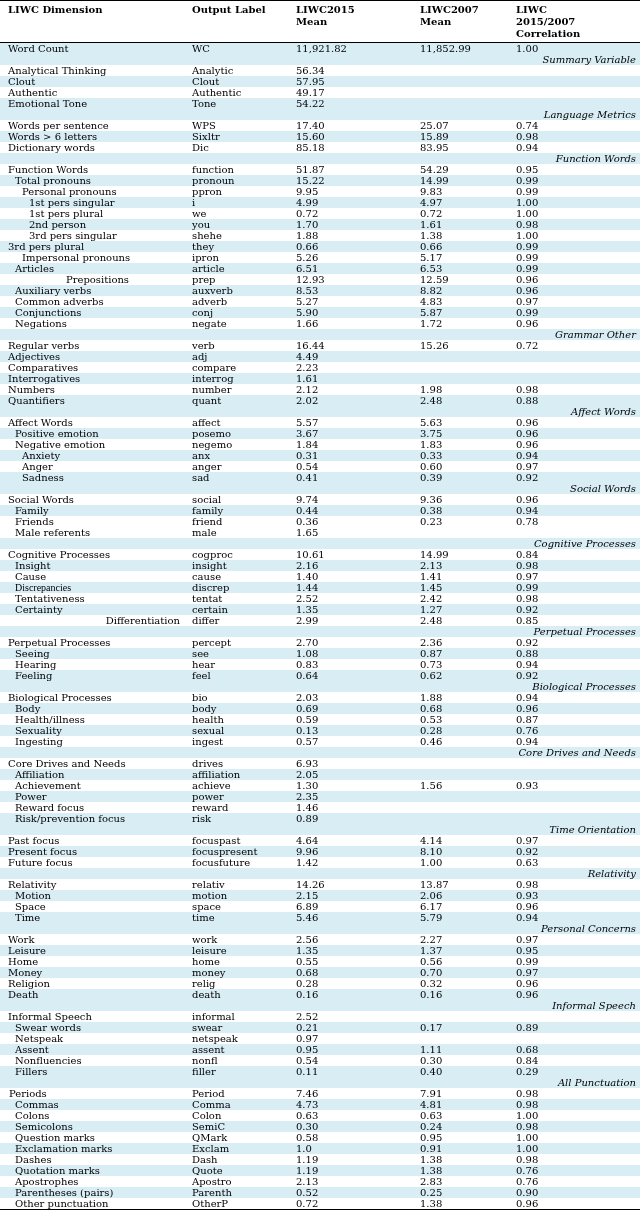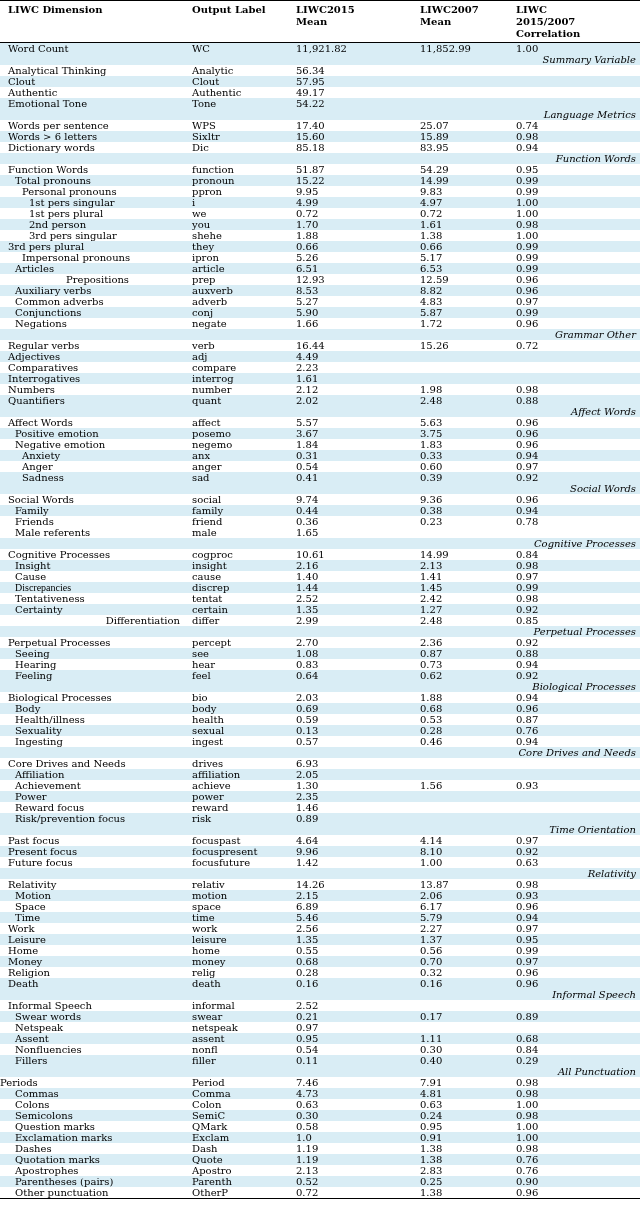"Personal Concerns" tr.section { html: none -> <tr> <td>Personal Concerns</td> </tr> }
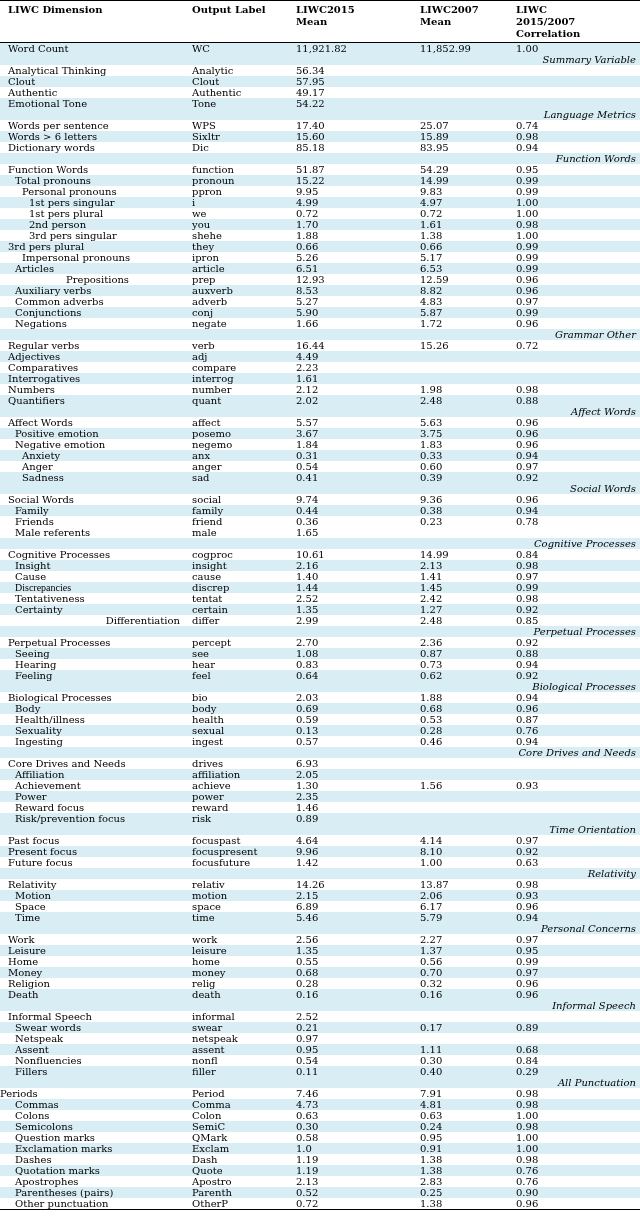"Periods" td { padding-left: 0 -> 9px }
